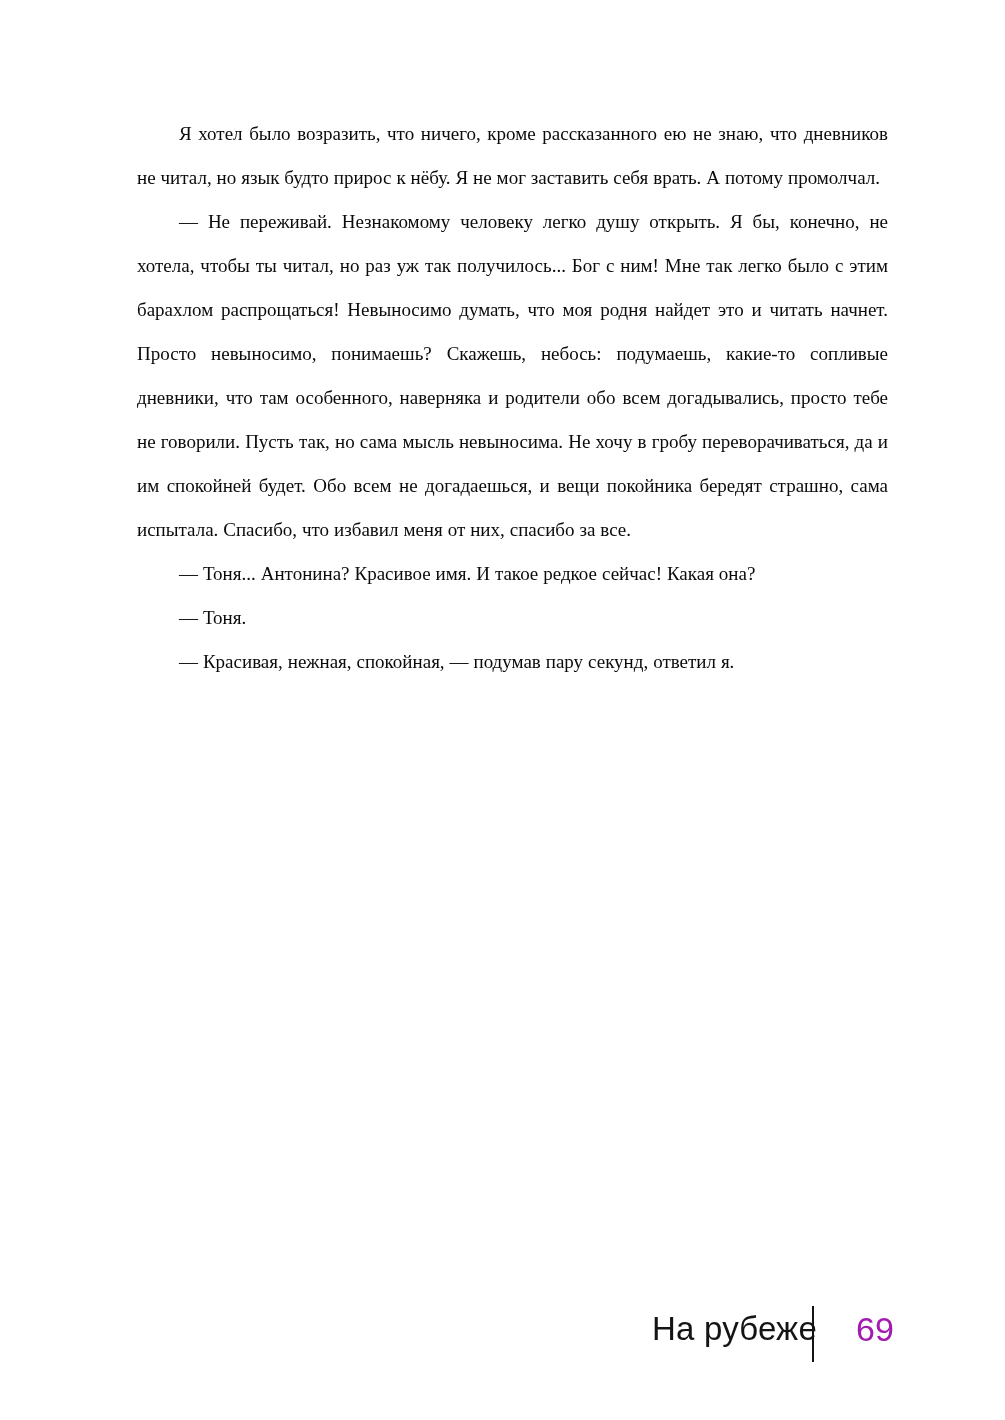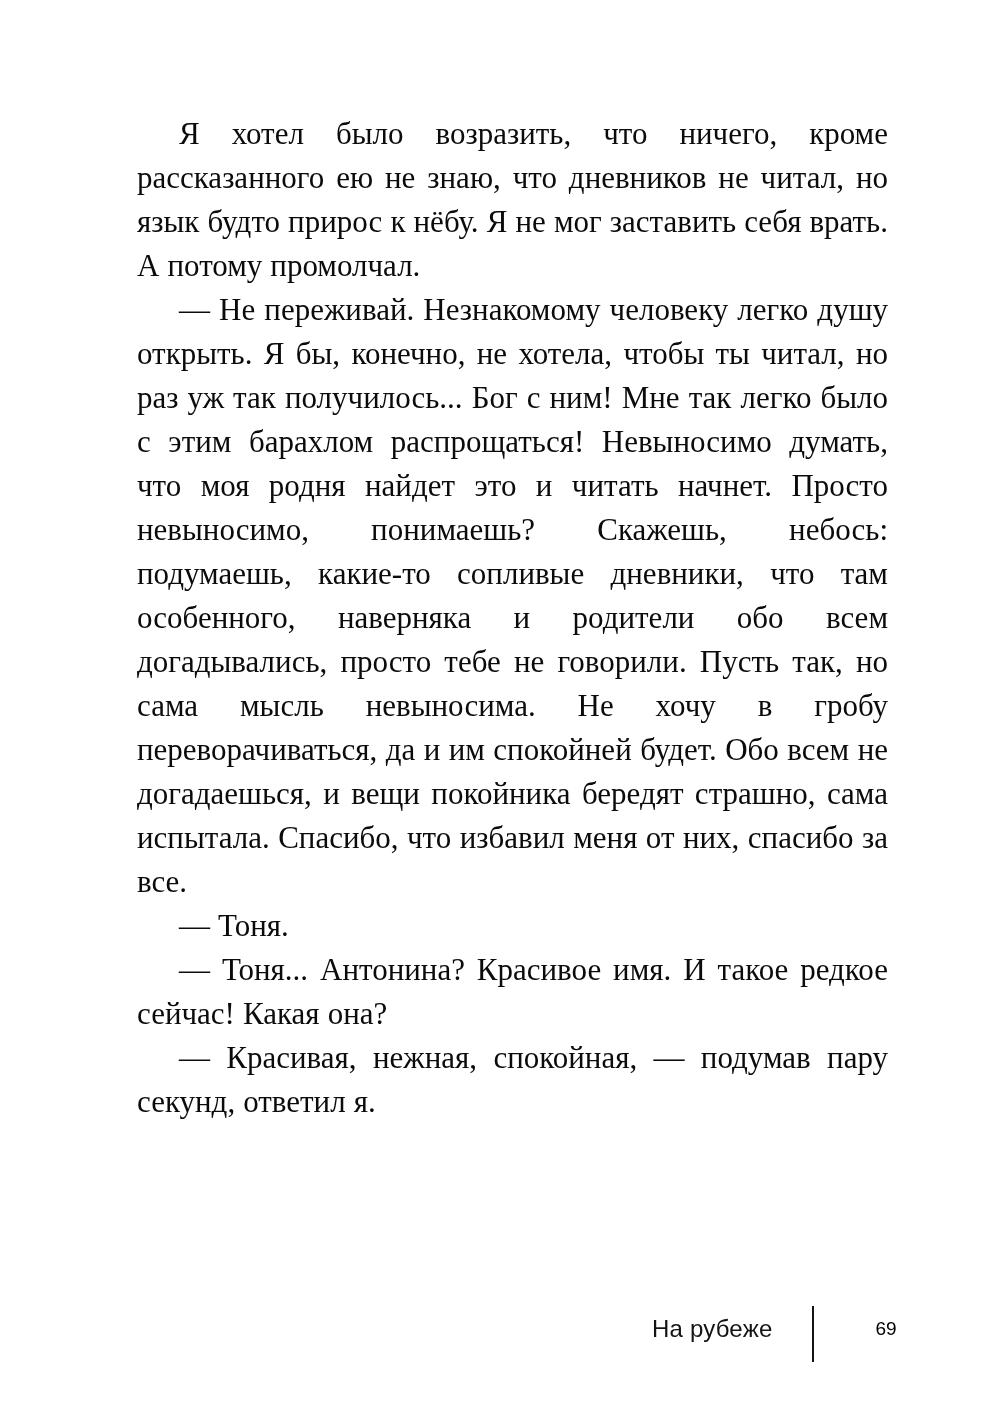"Я хотел было возразить, что" .para { font-size: 31px -> 19px }
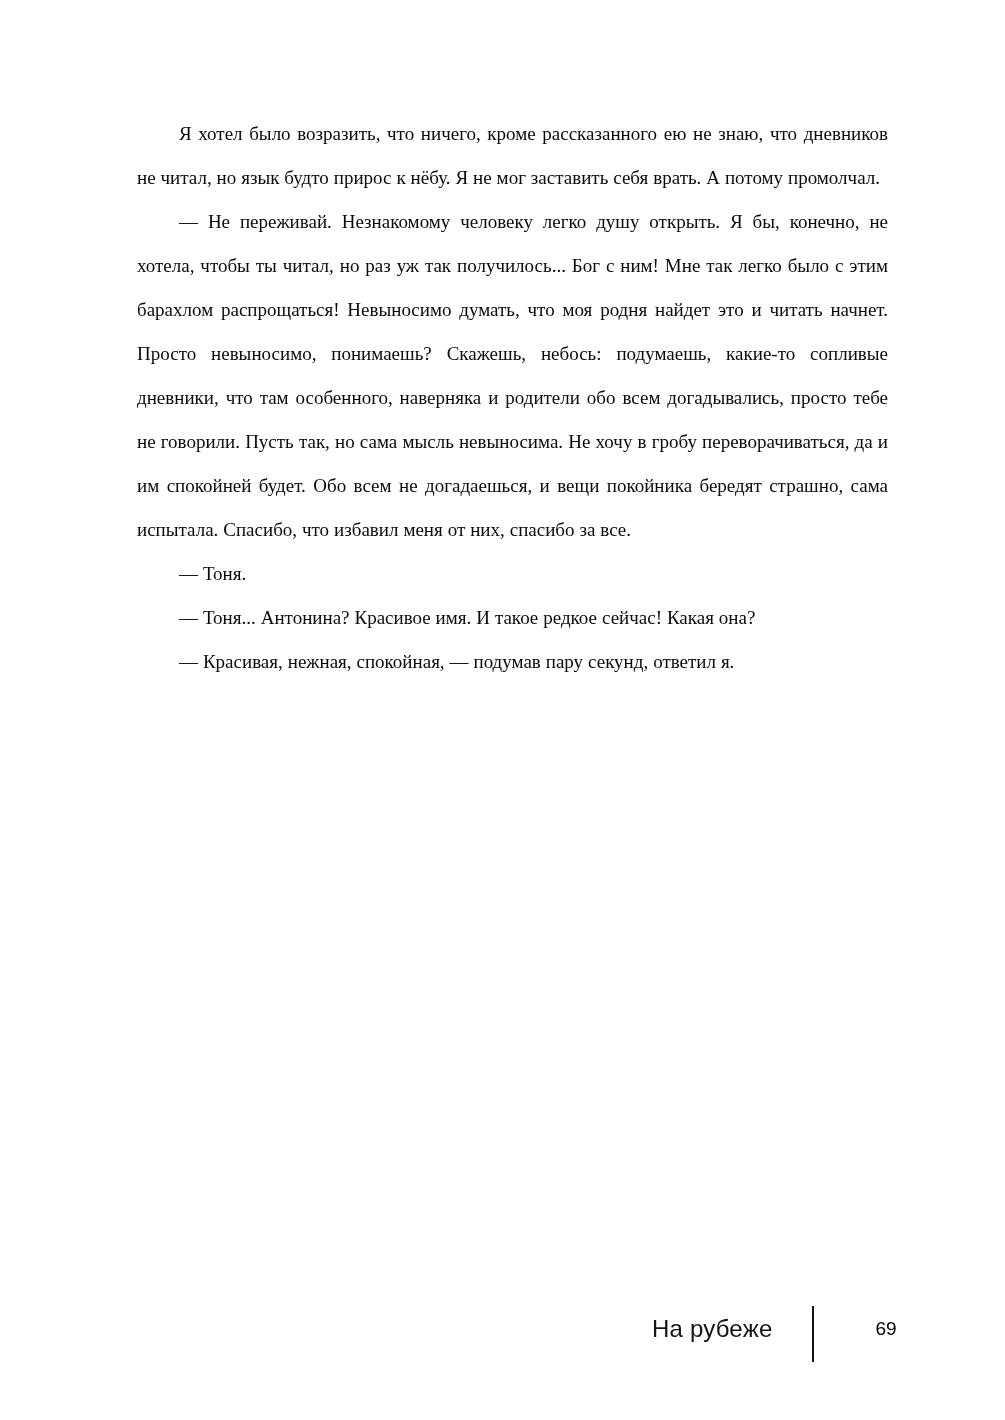"— Тоня." p.para { order: before "— Тоня... Антонина? Красивое имя." -> after "— Тоня... Антонина? Красивое имя." }
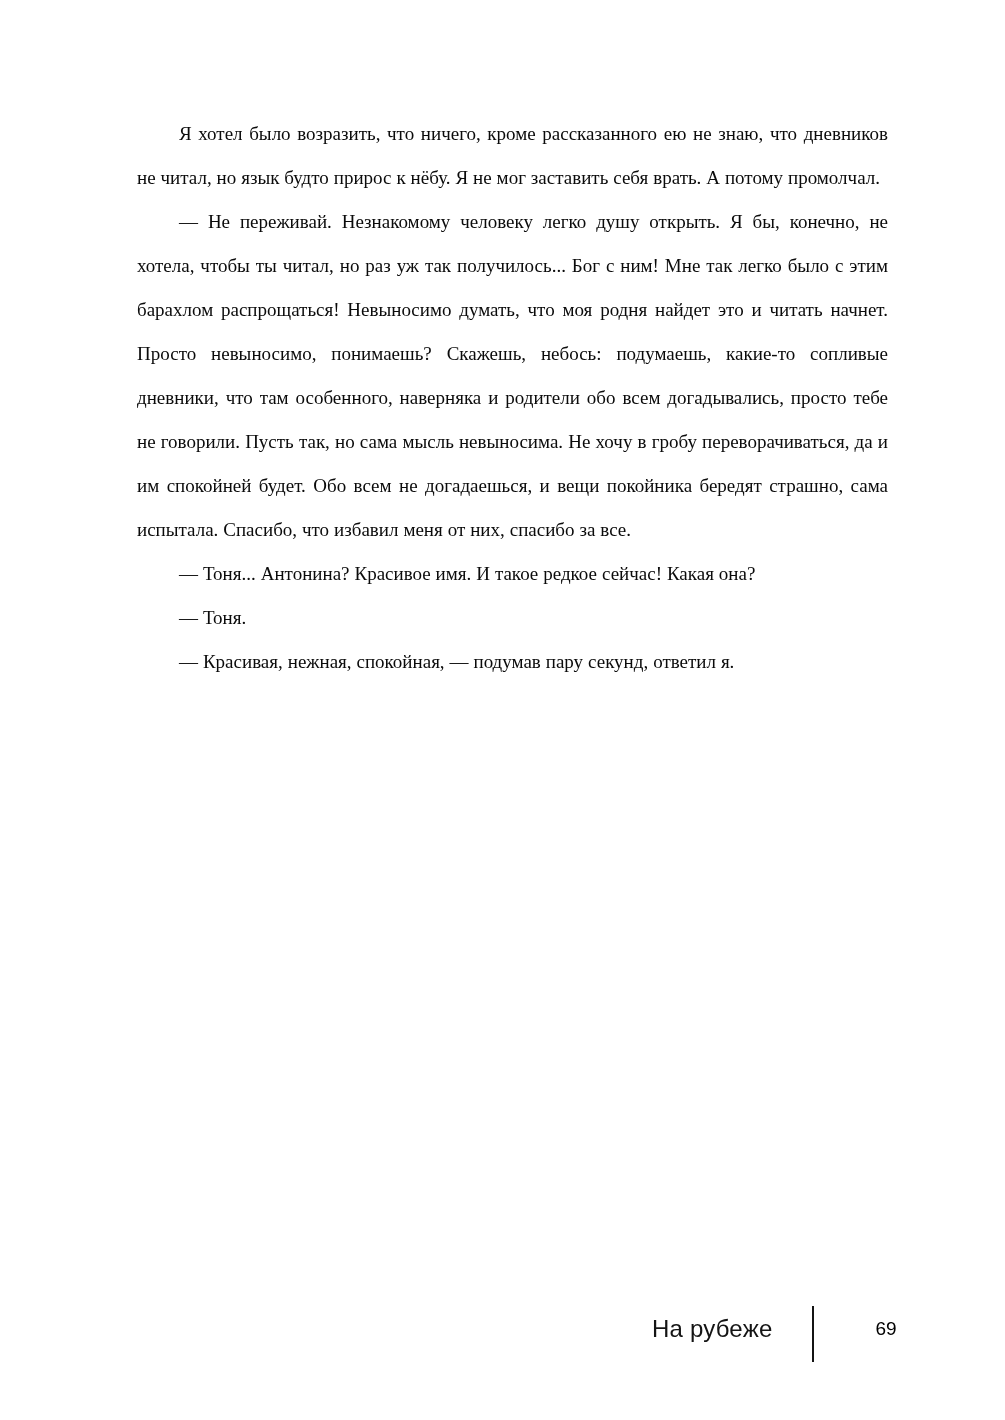"На рубеже" .footer-title { font-size: 24px -> 33px }
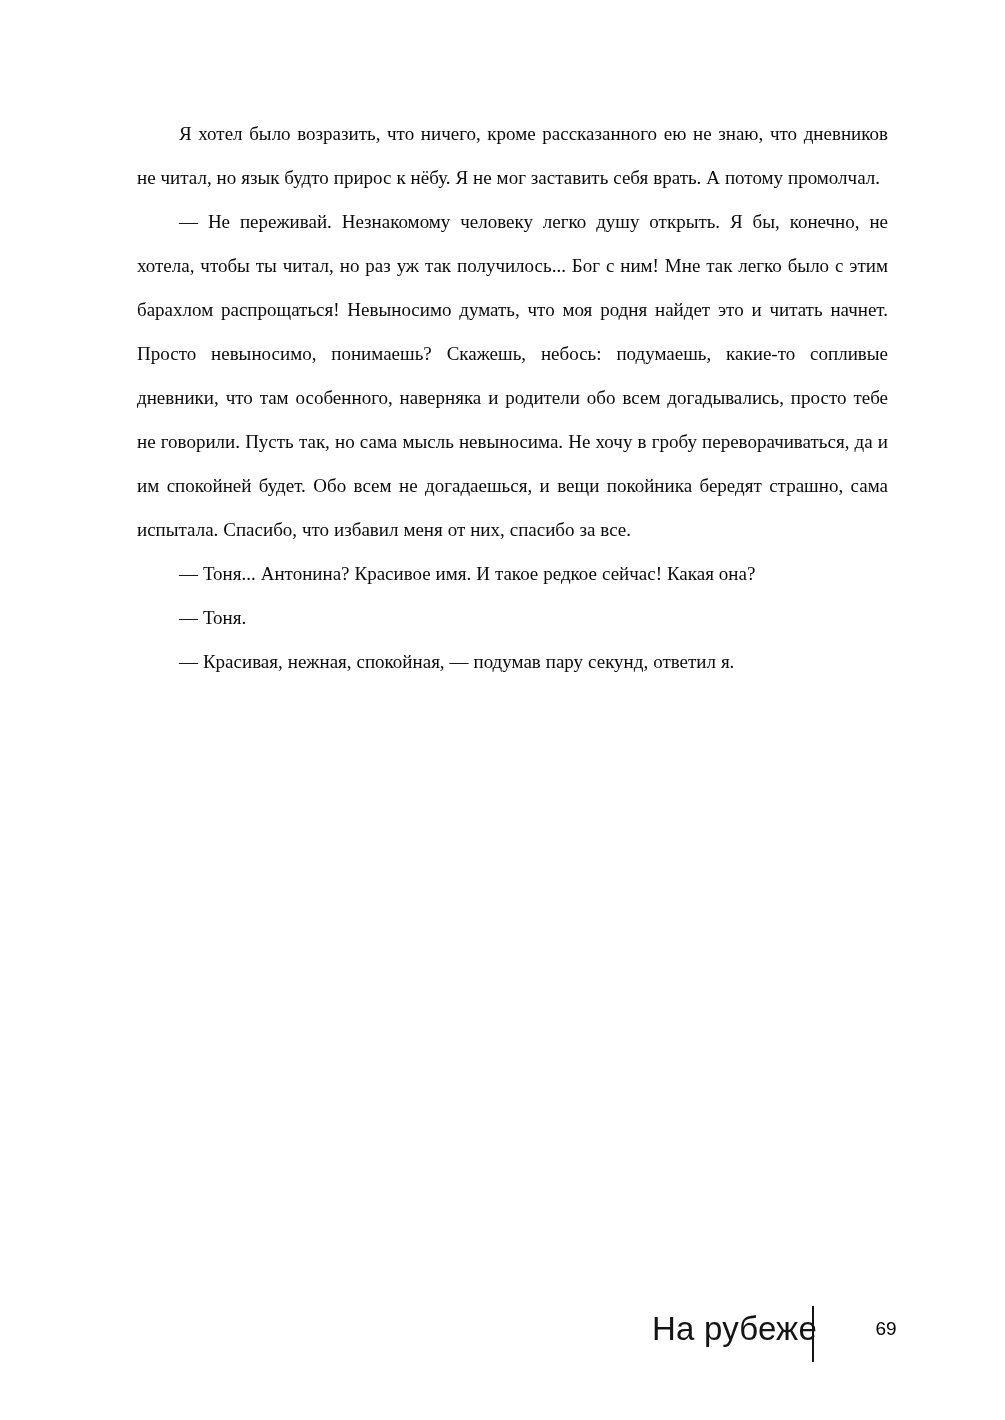"69" .footer-pageno { color: #000000 -> #a21caf; font-size: 19px -> 34px; text-align: center -> left }
